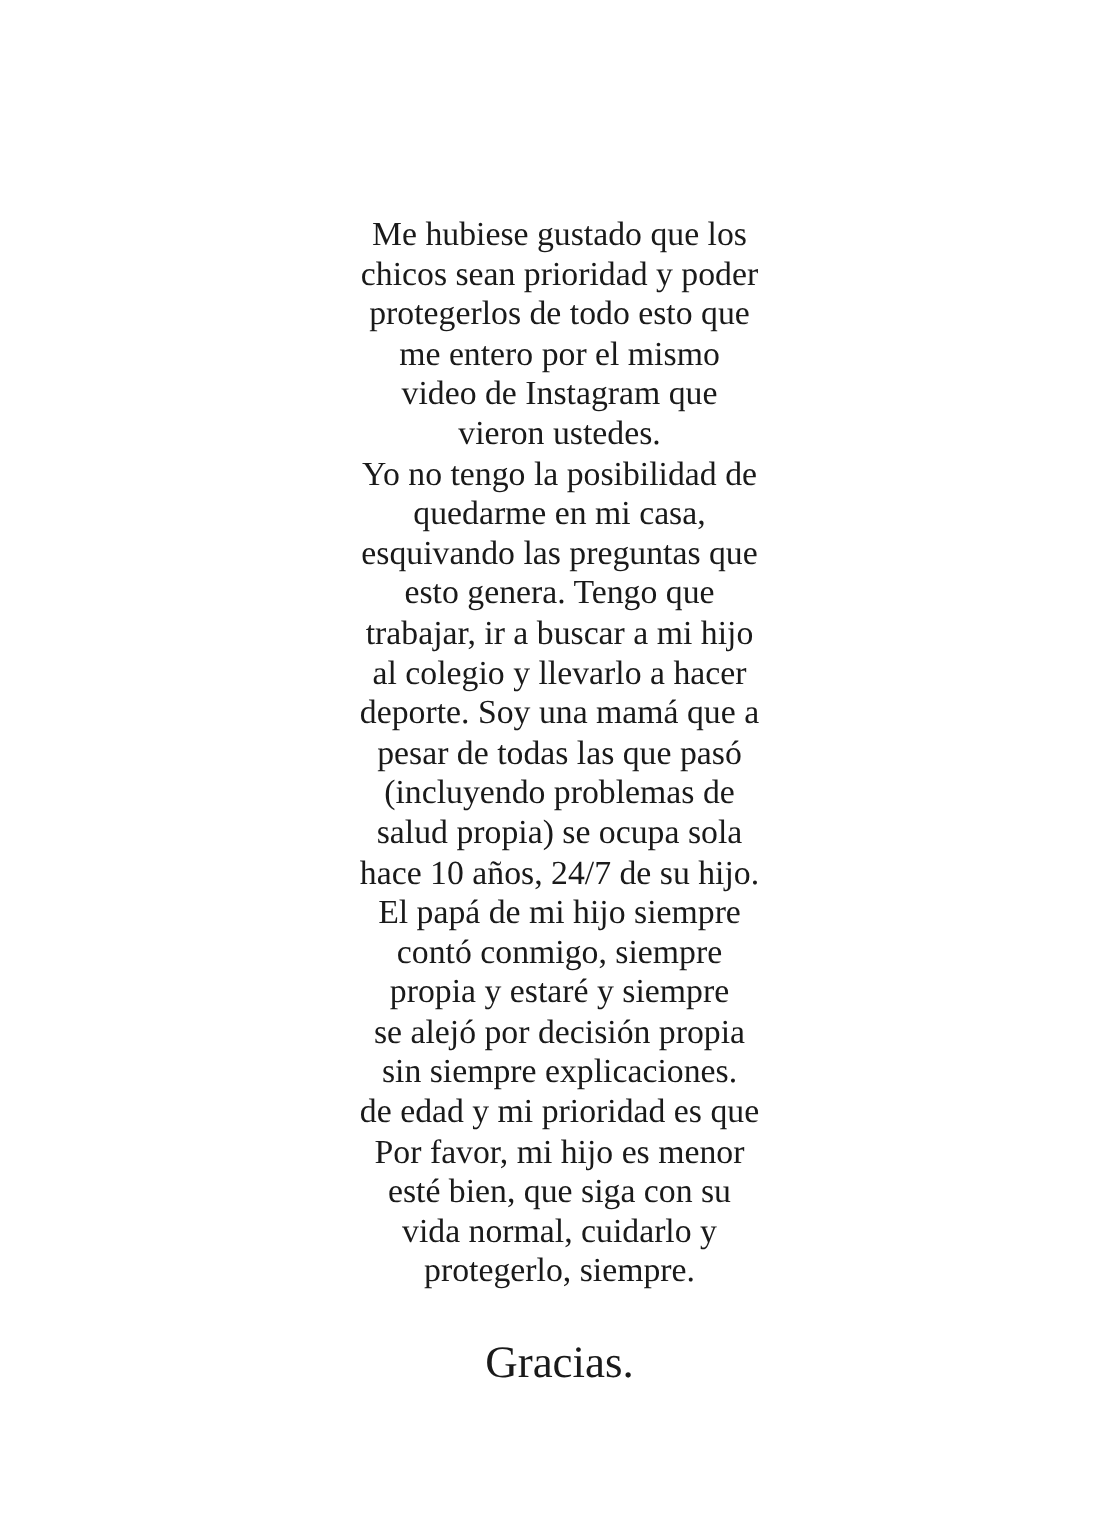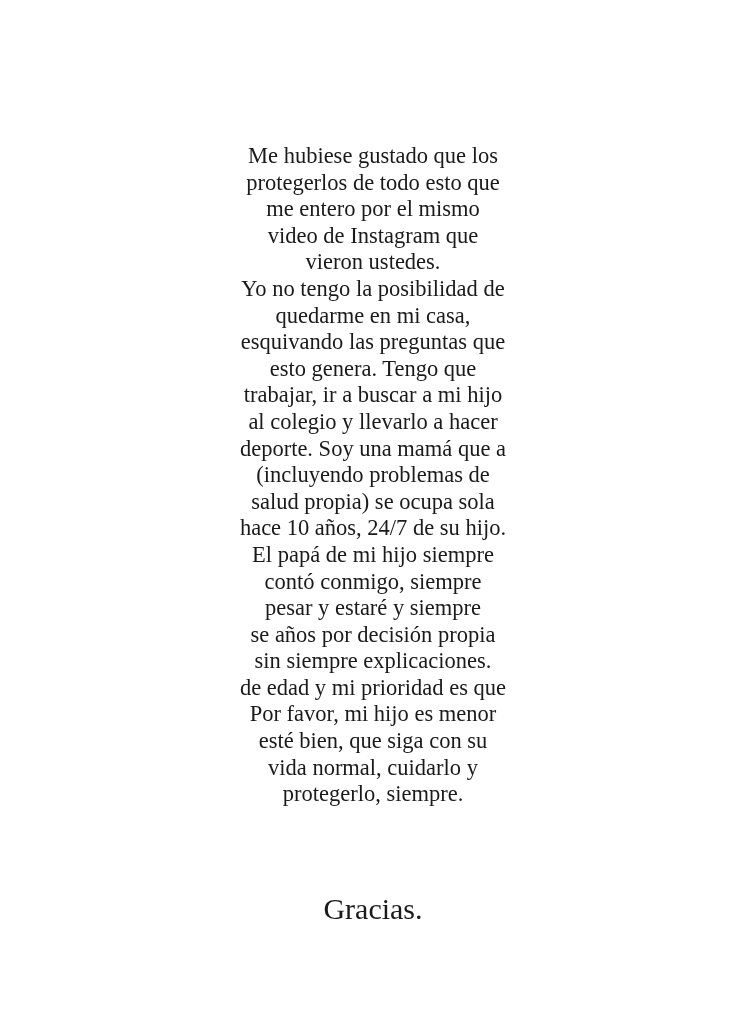"chicos sean prioridad y poder" span.line { html: none -> <span>chicos sean prioridad y poder</span> }
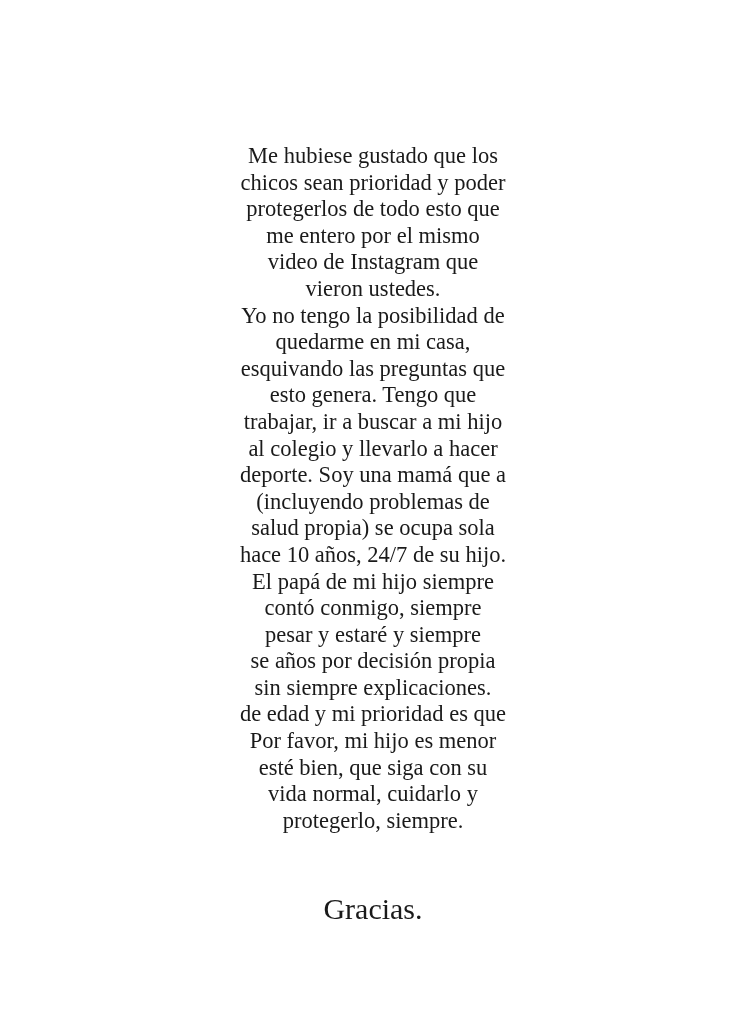"pesar de todas las que" span.line { html: none -> <span>pesar de todas las que pasó</span> }
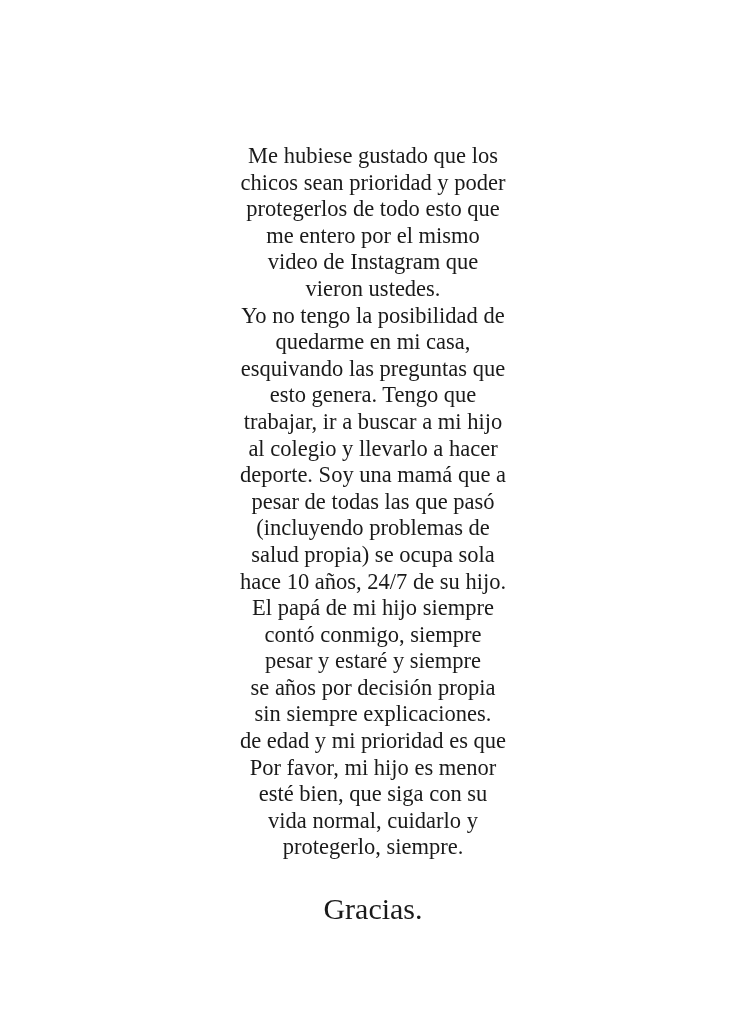"pesar y estaré y siempre" span.line { text: pesar -> propia }
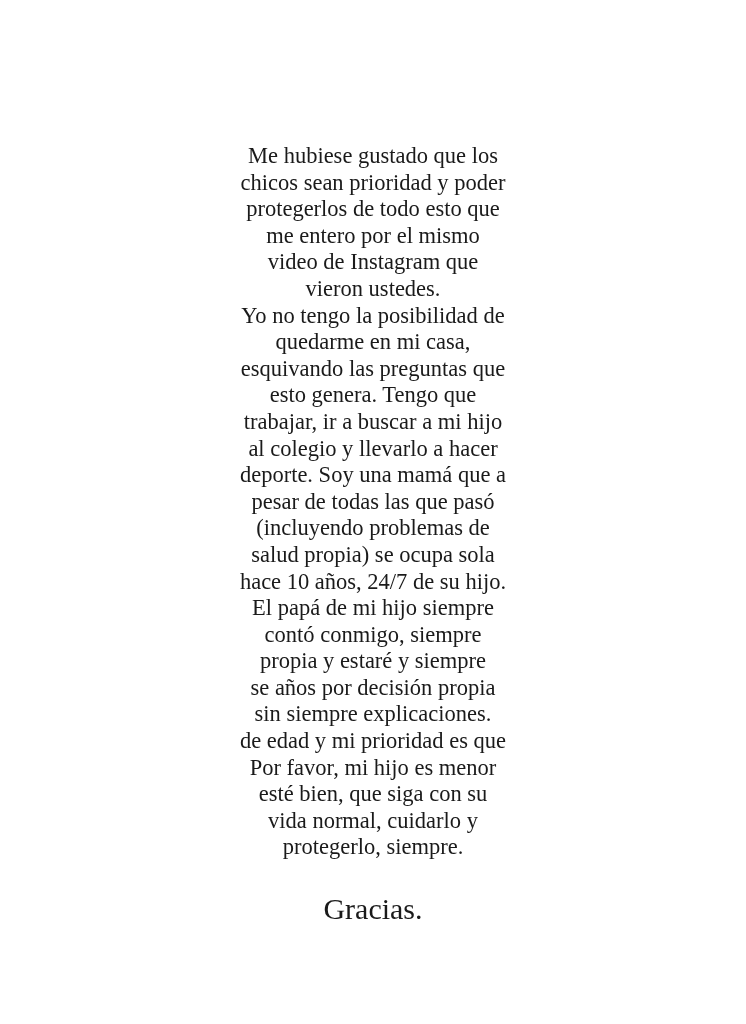"se años por decisión propia" span.line { text: años -> alejó }
